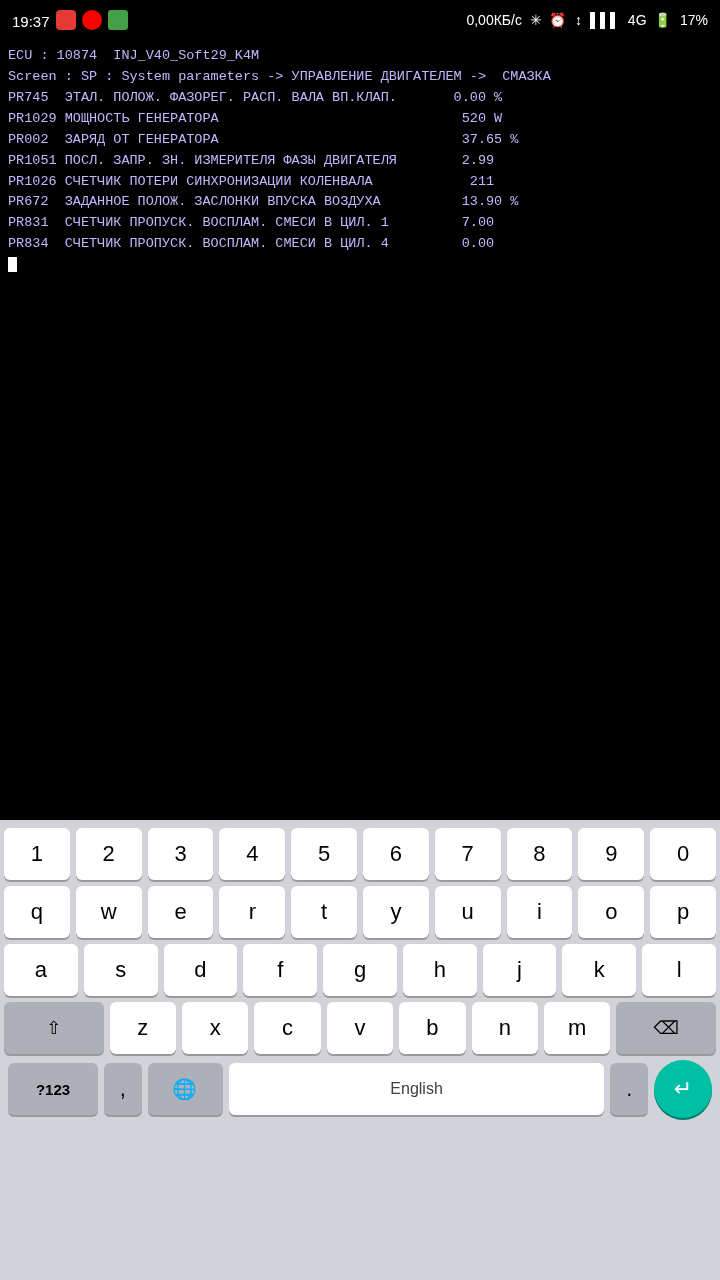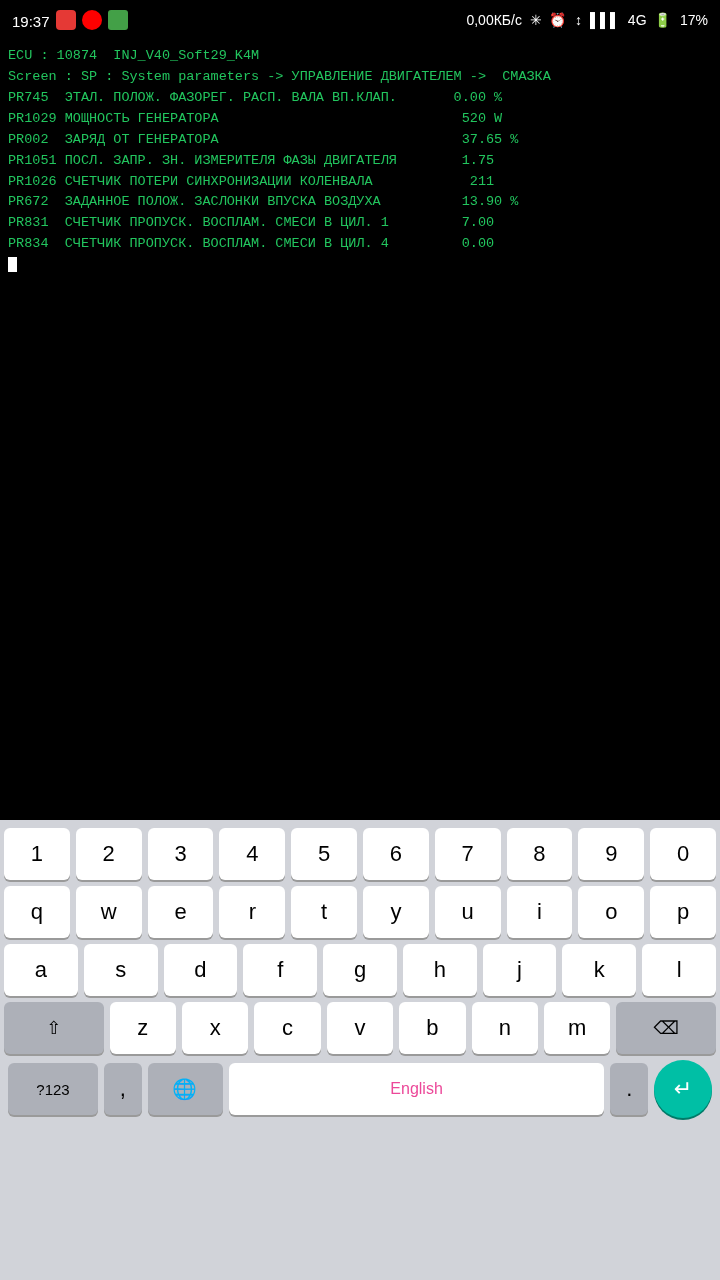"ECU : 10874 INJ_V40_Soft29_K4M" #terminal { color: #22c55e -> #c4b5fd }
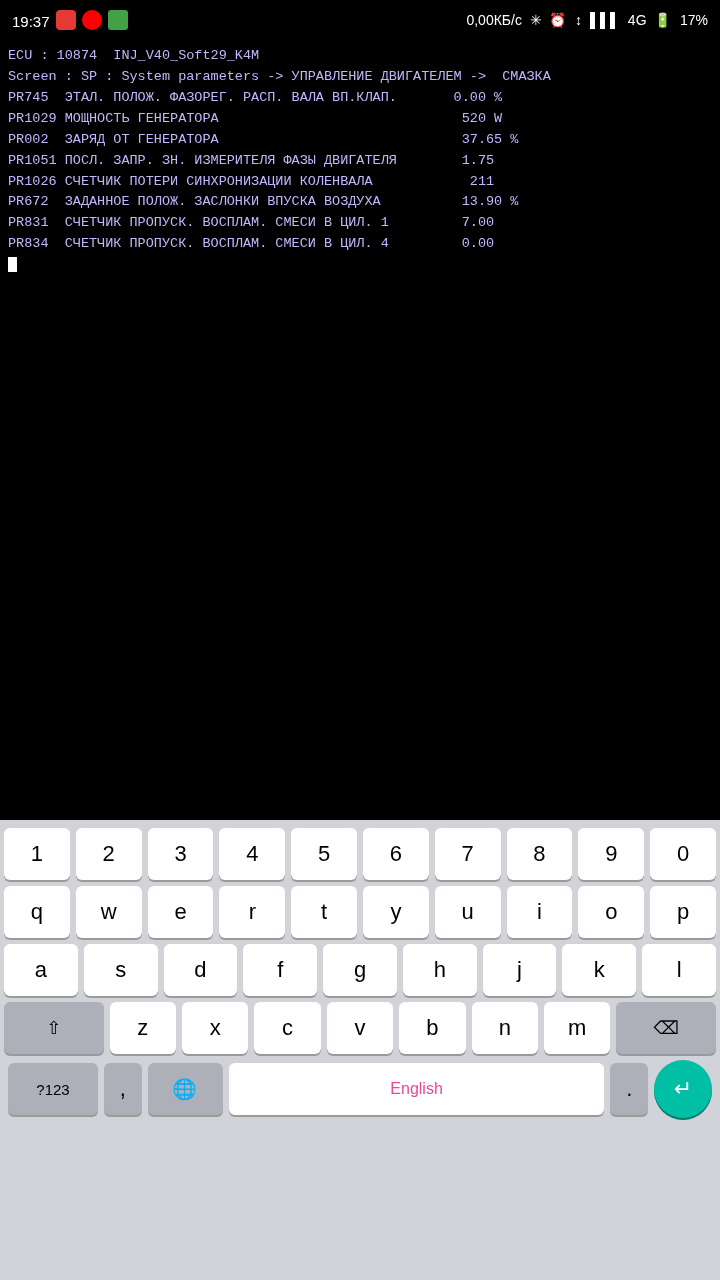"PR1051 ПОСЛ. ЗАПР. ЗН. ИЗМЕРИТЕЛЯ" span.terminal-line { text: 1.75 -> 2.99 }
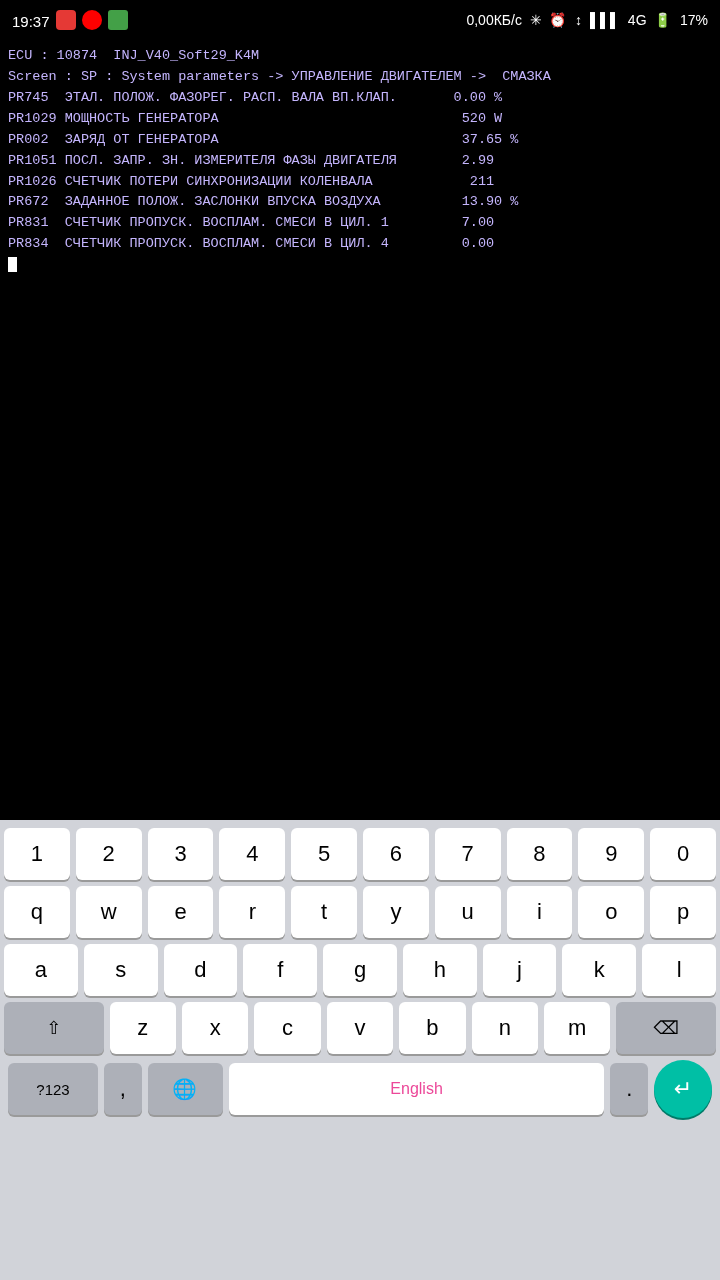"?123" .key-123 { font-weight: 400 -> 700 }
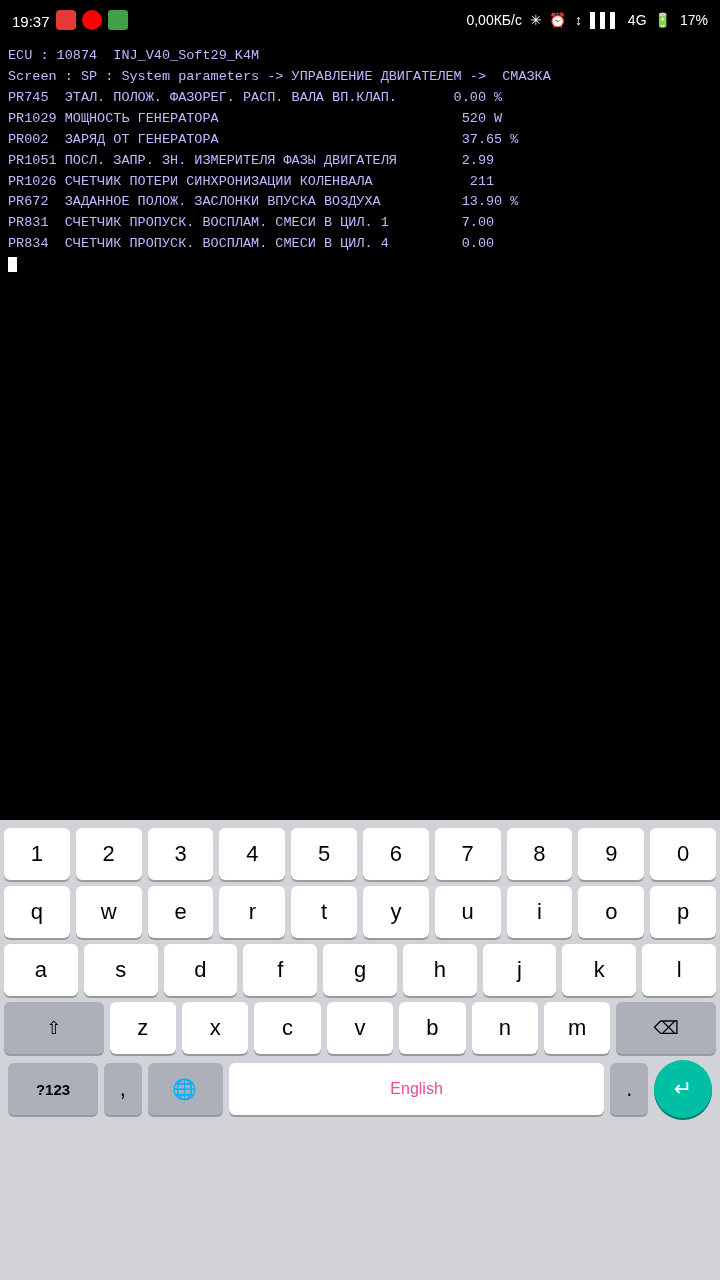"English" .key-space { color: #ec4899 -> #404040 }
